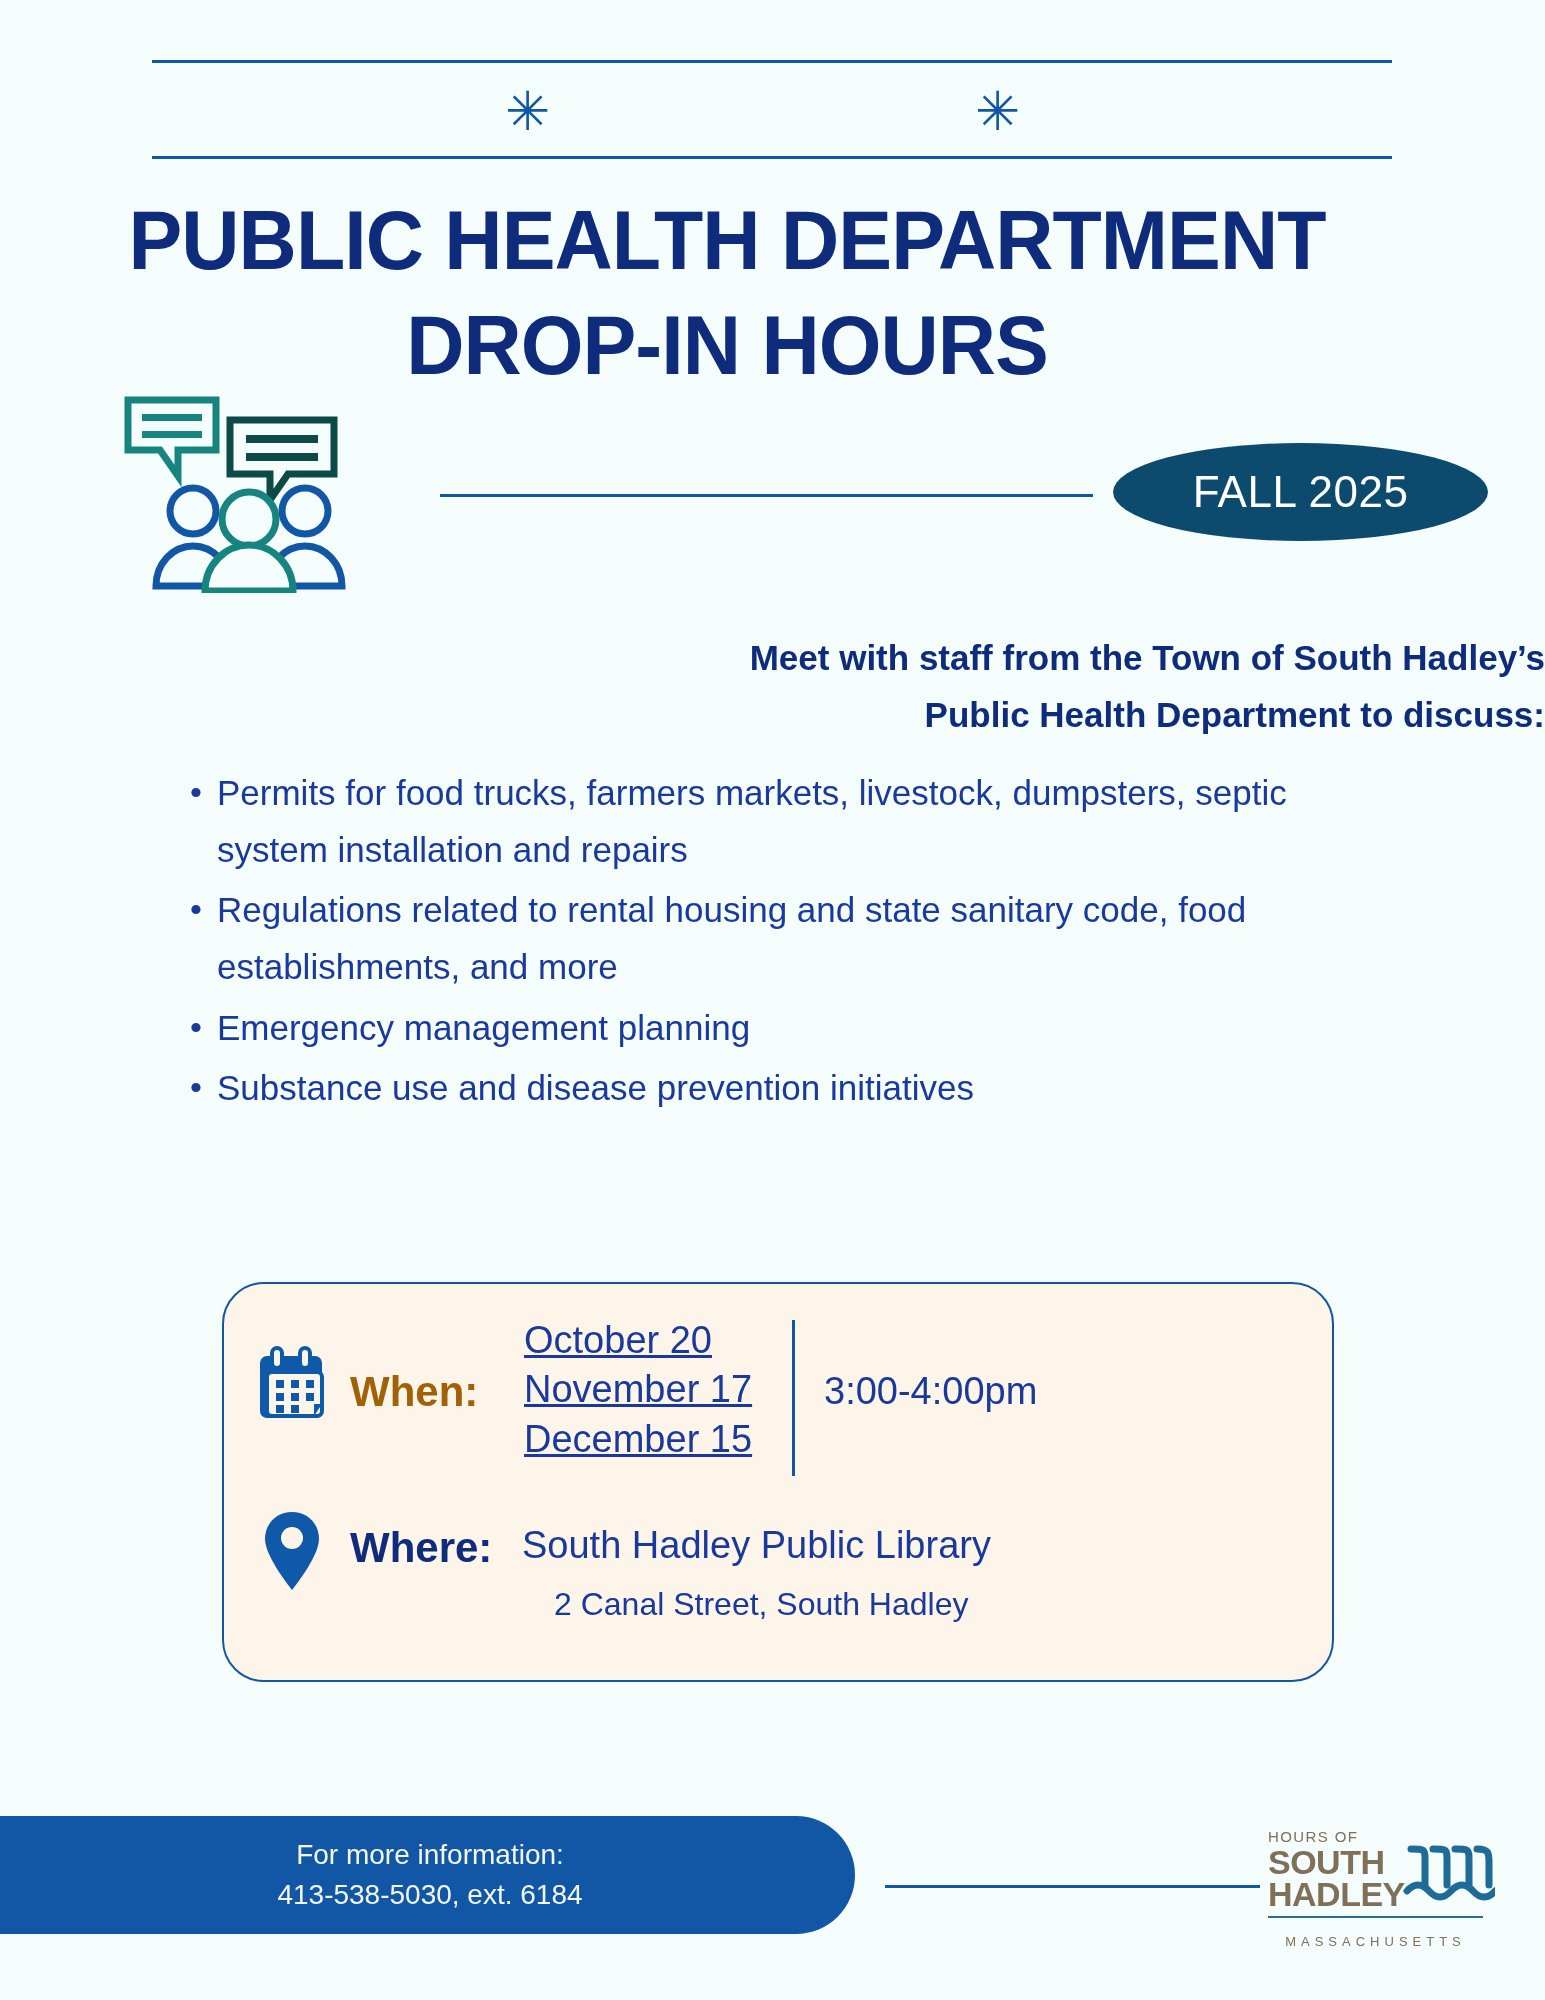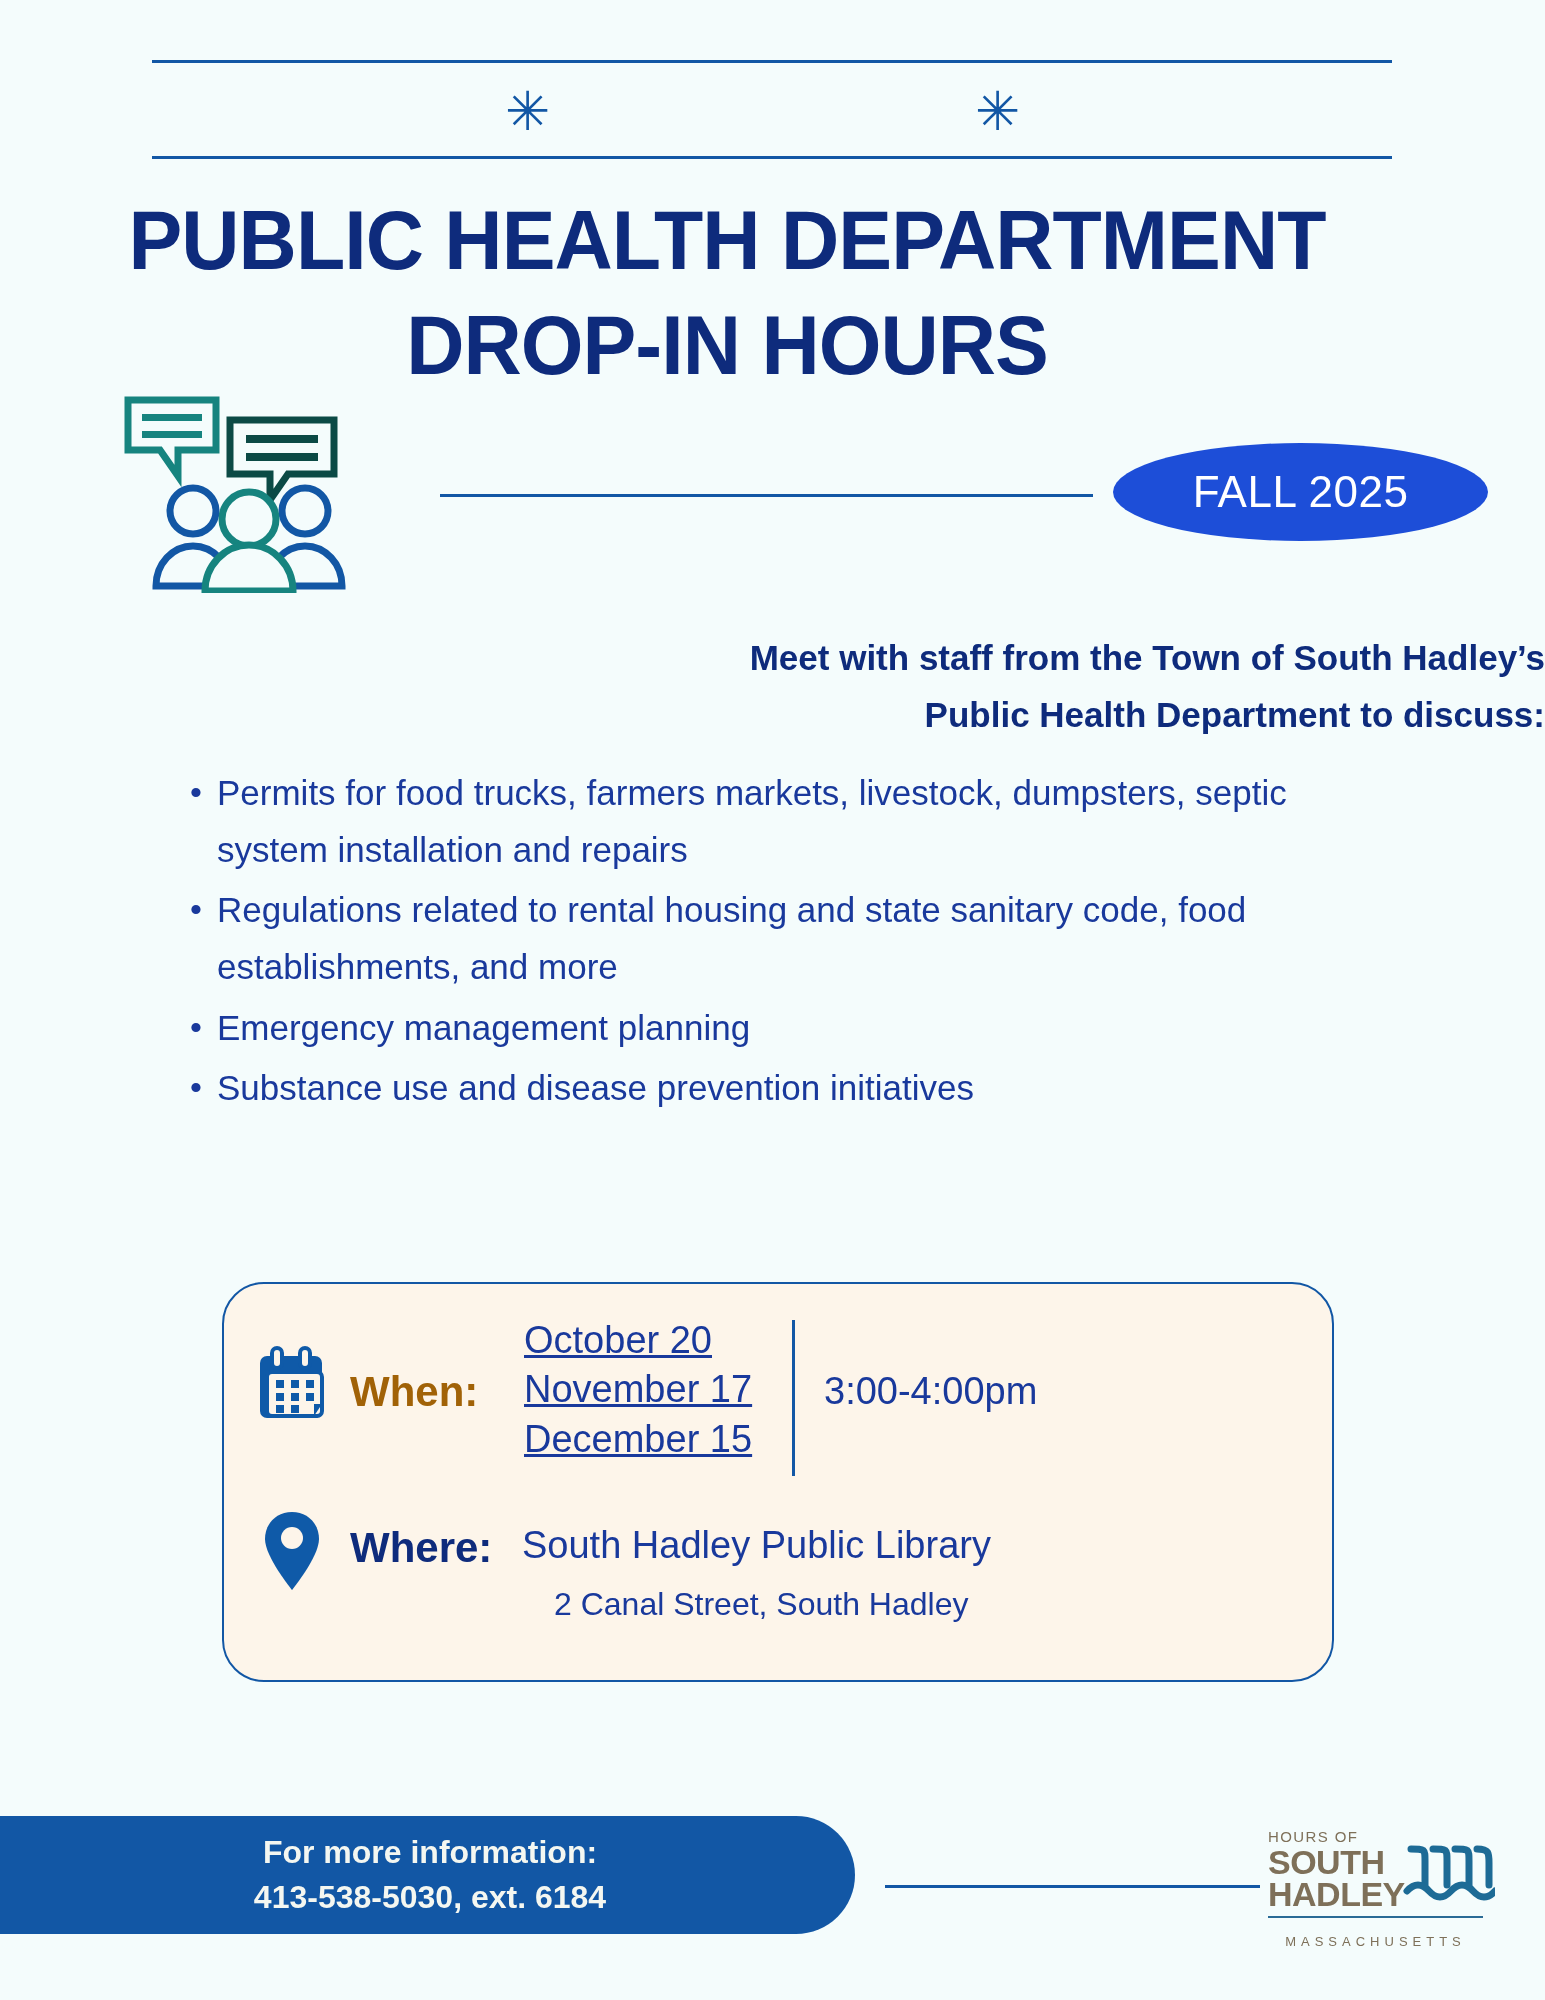"FALL 2025" .badge { background: #1d4ed8 -> #0c4a6e }
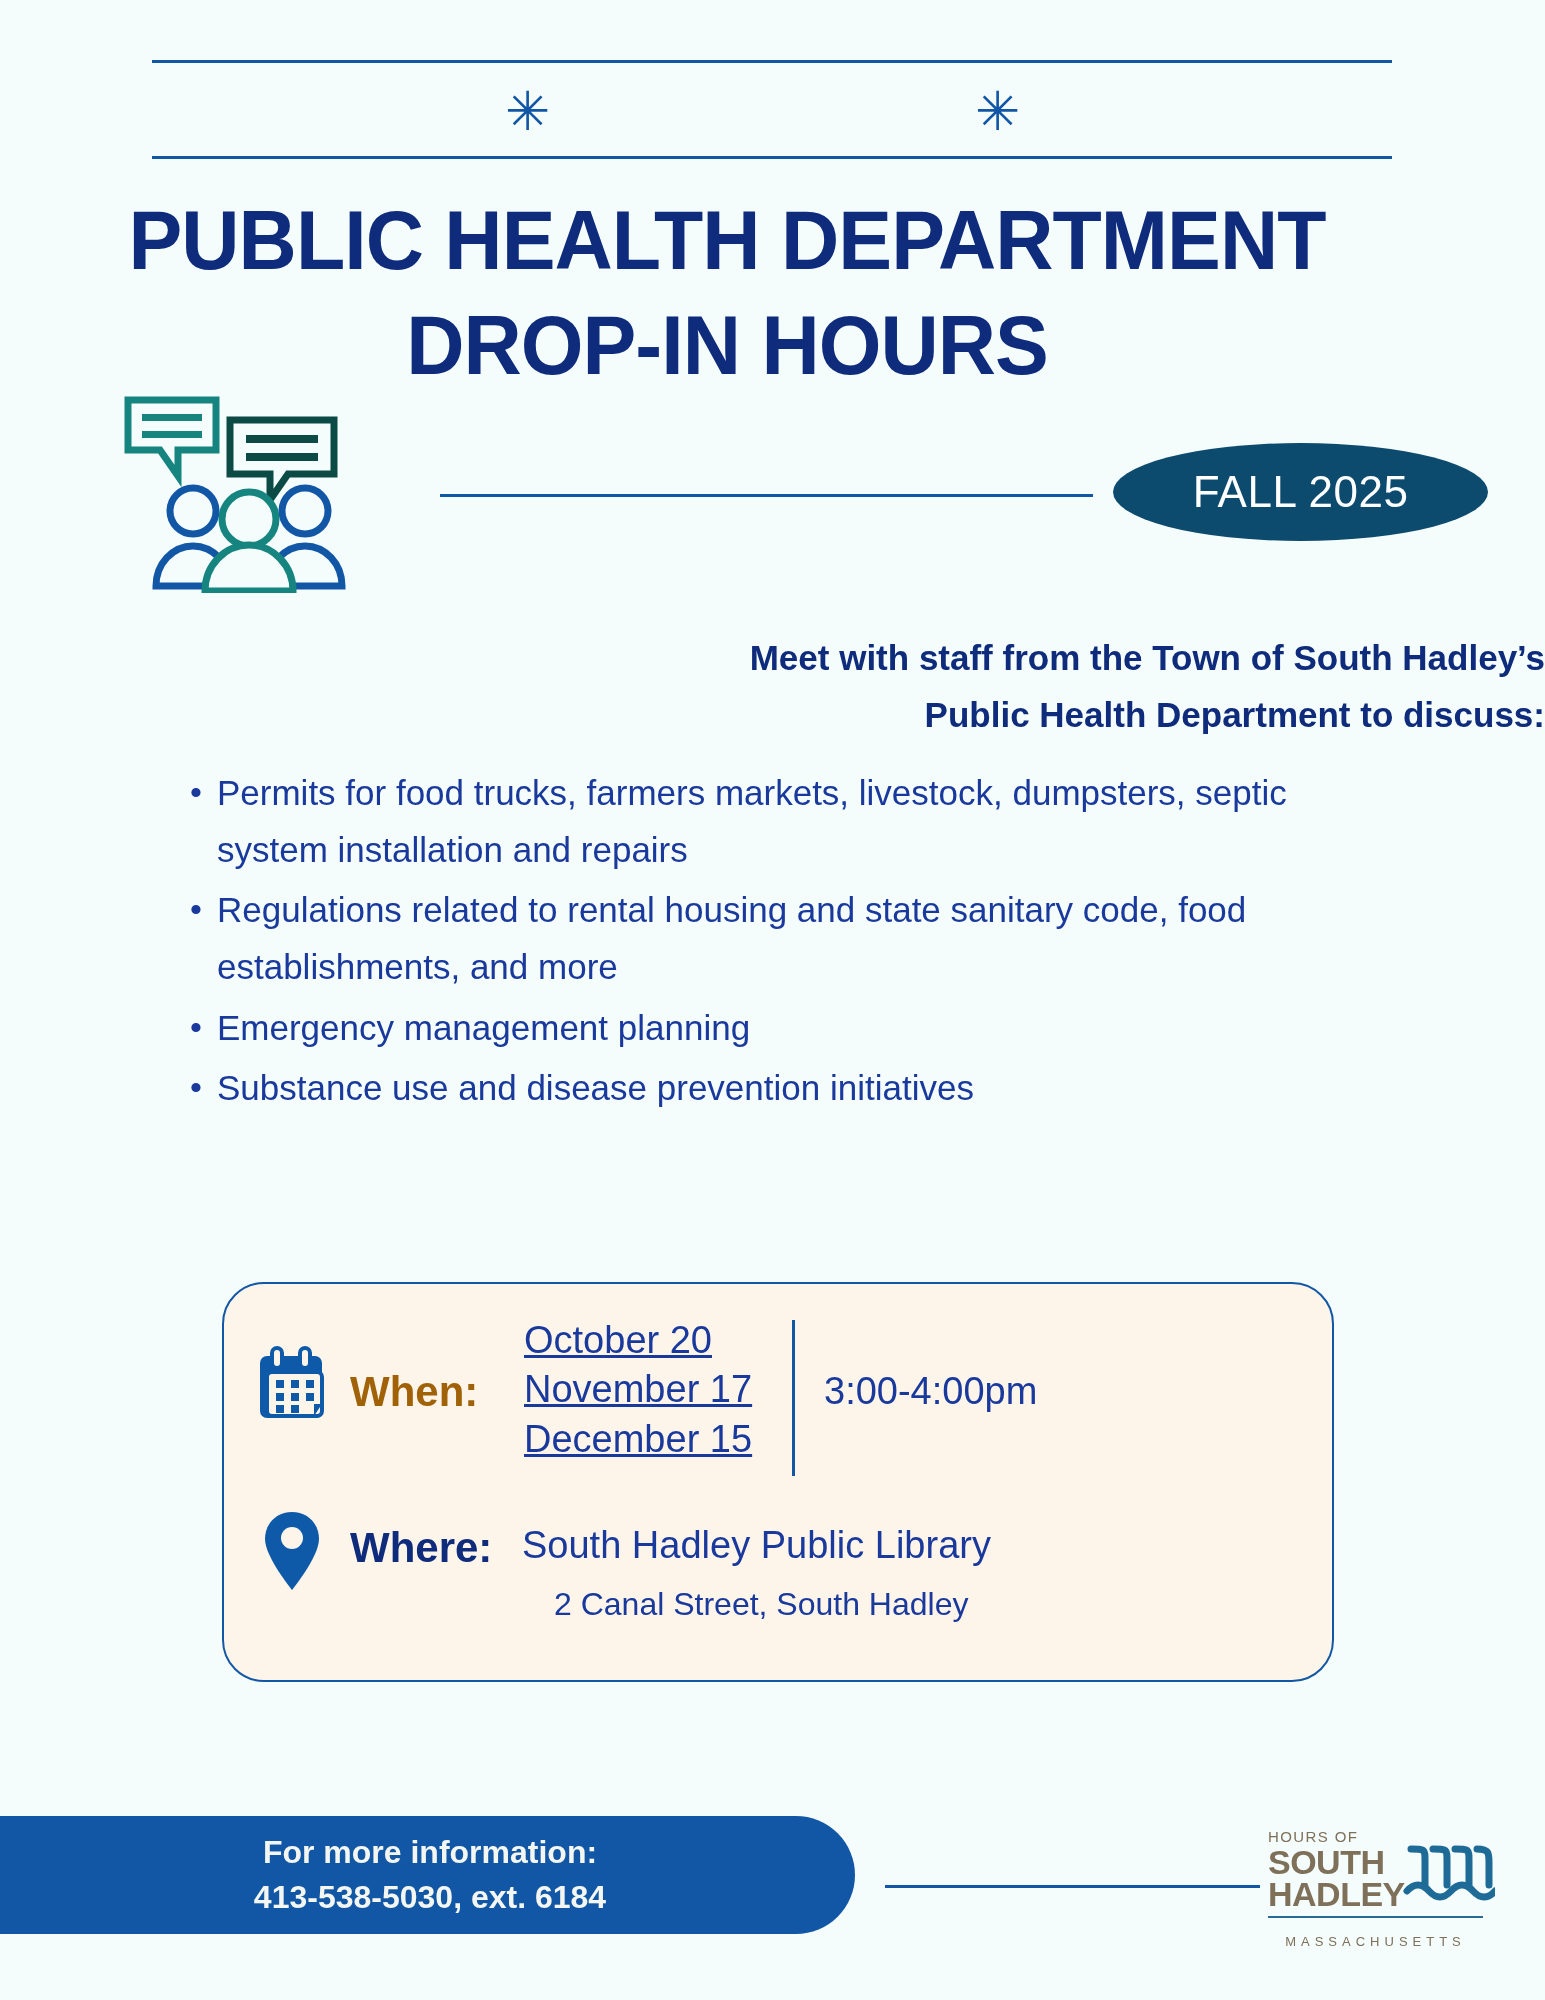"For more information:" .footer-pill .fl { font-size: 32px -> 28px; font-weight: 700 -> 400 }
